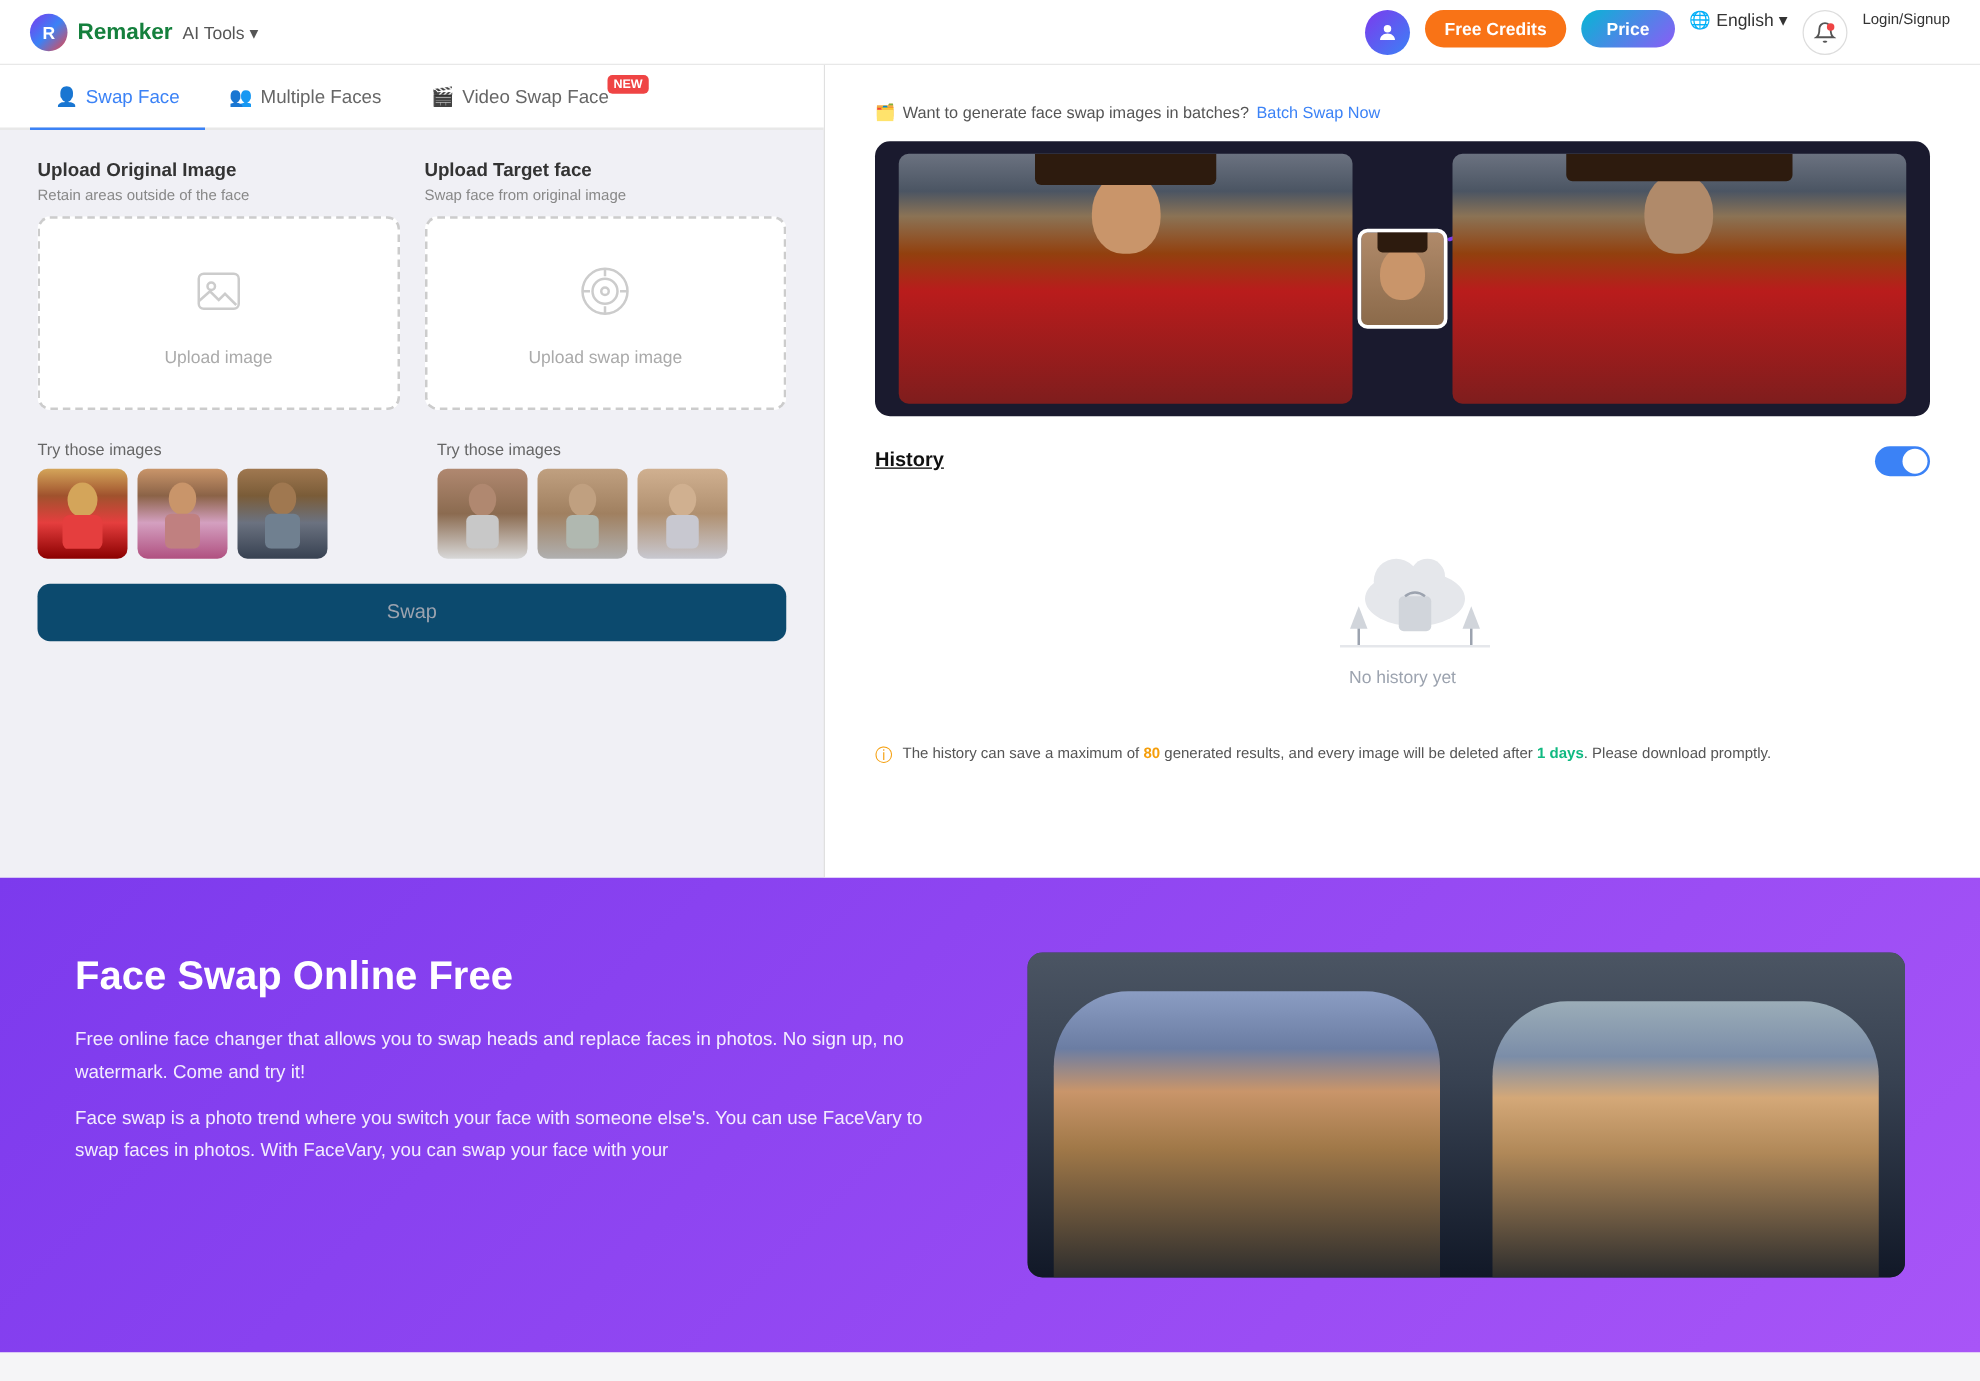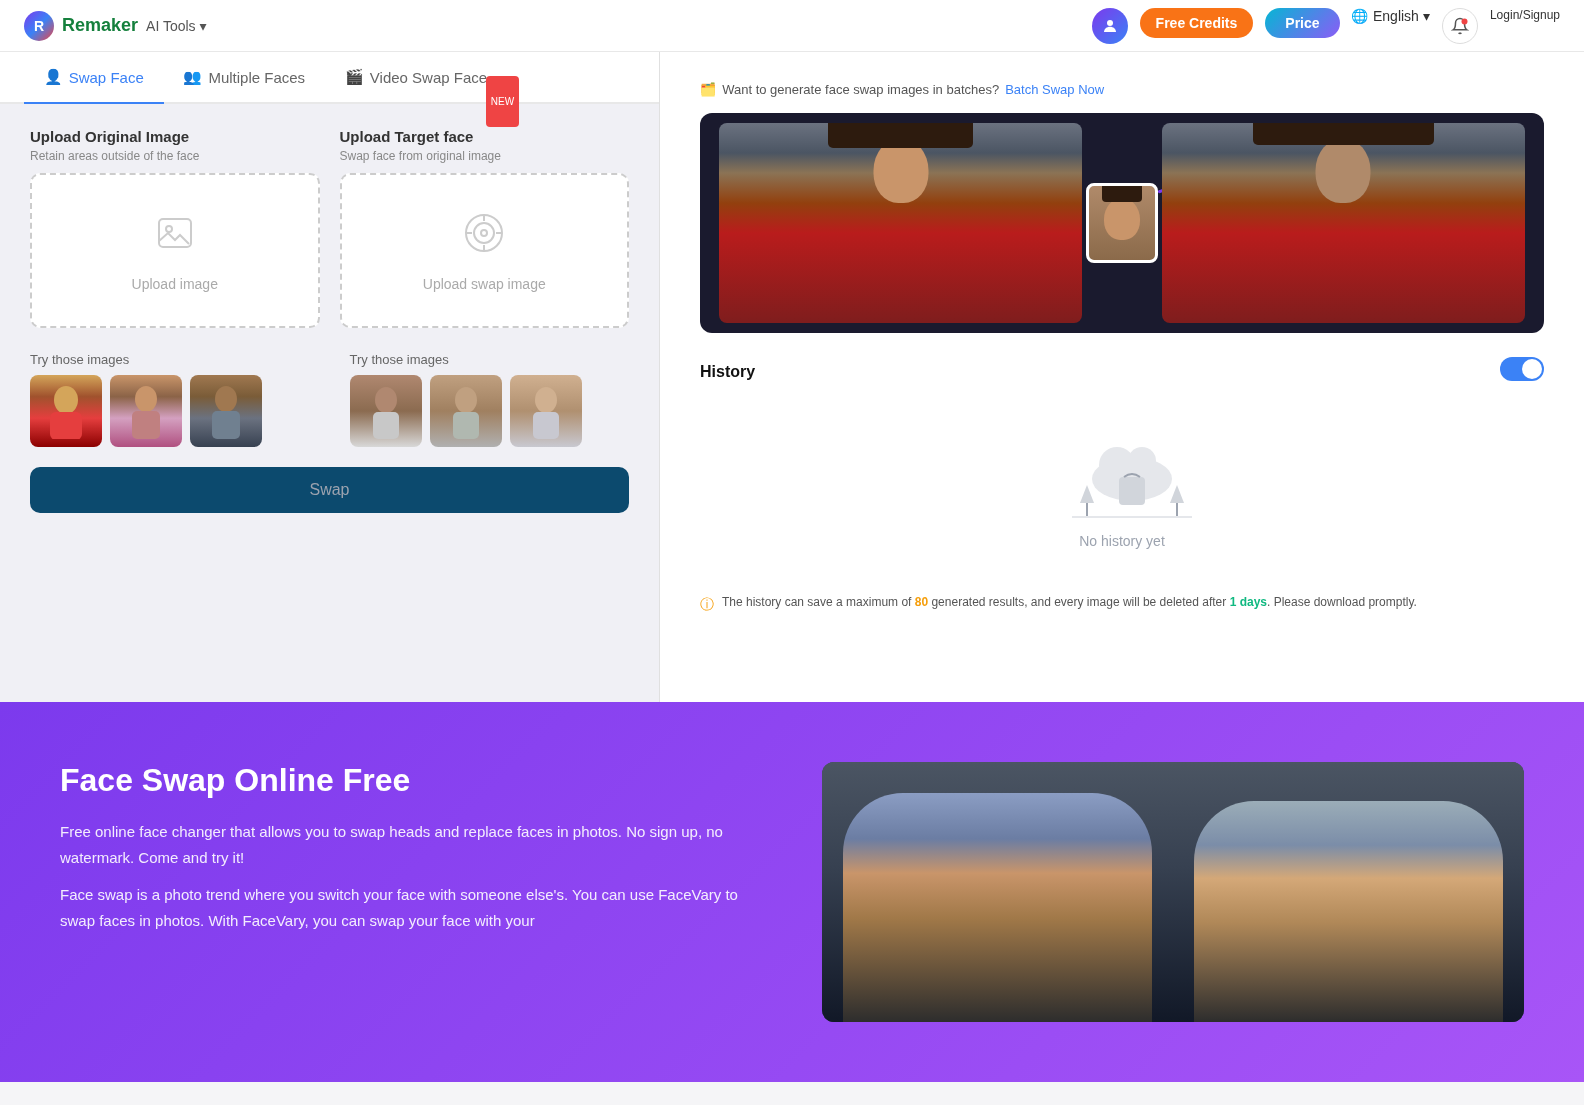"NEW" .tab-new-badge { font-weight: 400 -> 700; margin-top: 16px -> none; padding: 20px 5px -> 2px 5px }
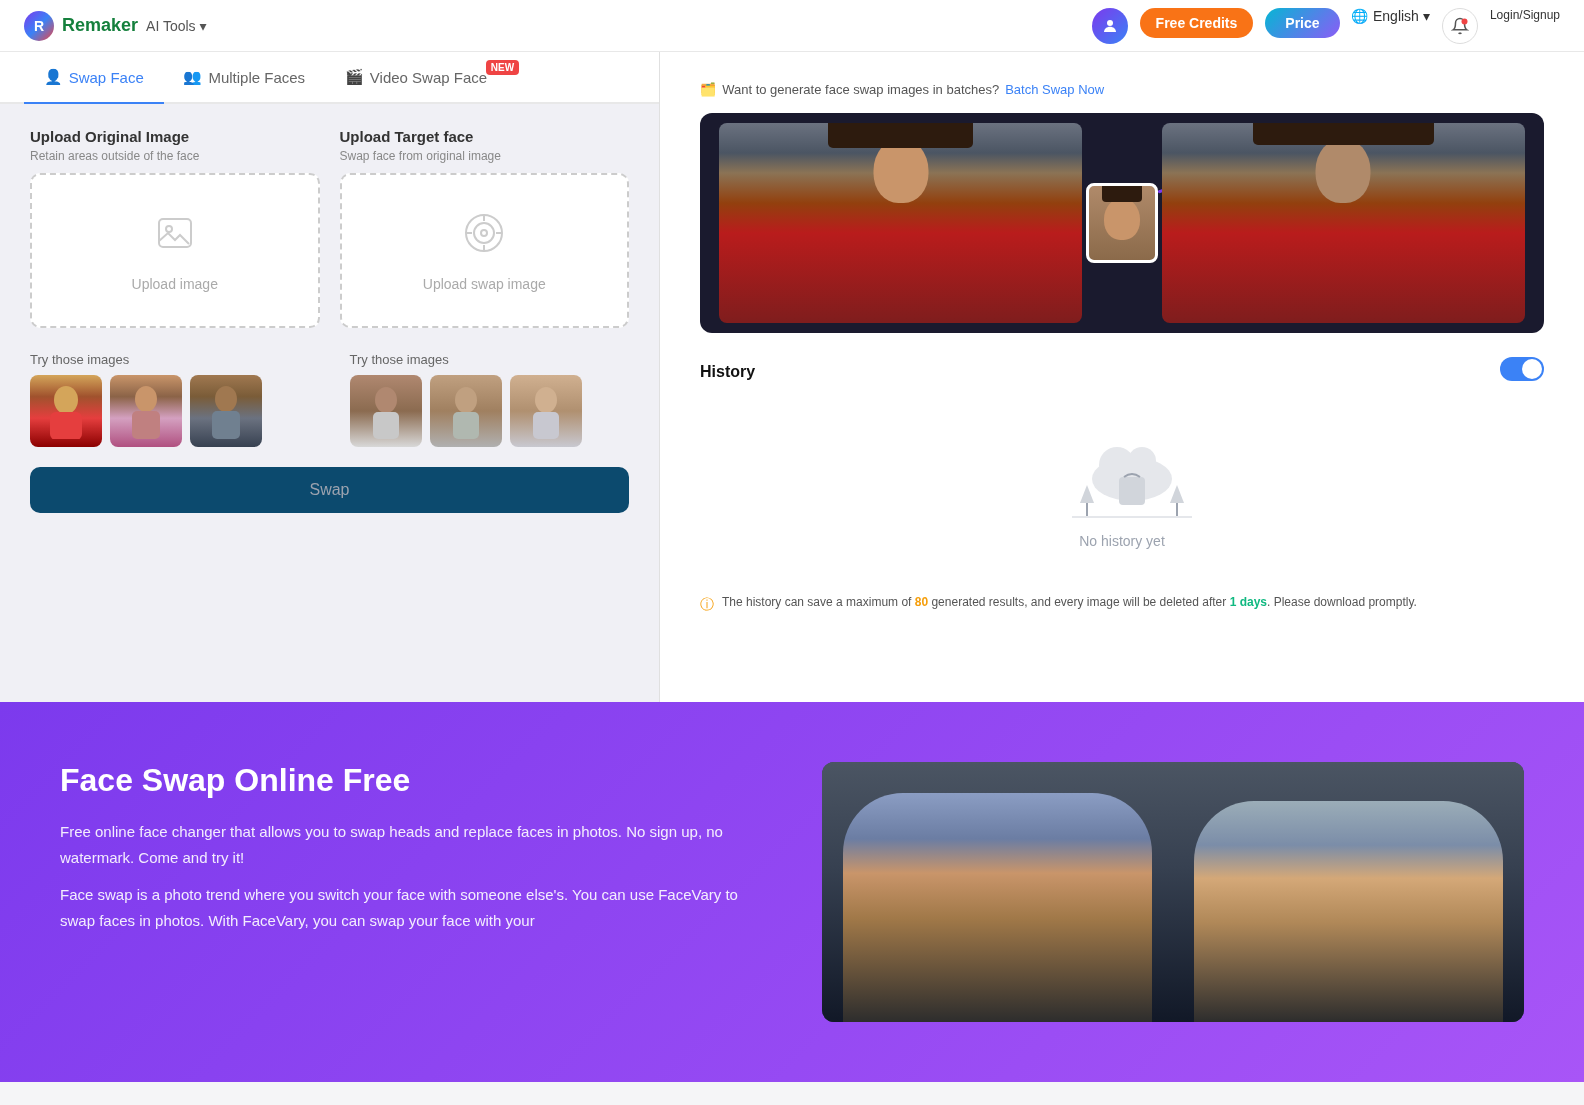"History" .history-header { align-items: flex-end -> center; text-decoration: none -> underline }
